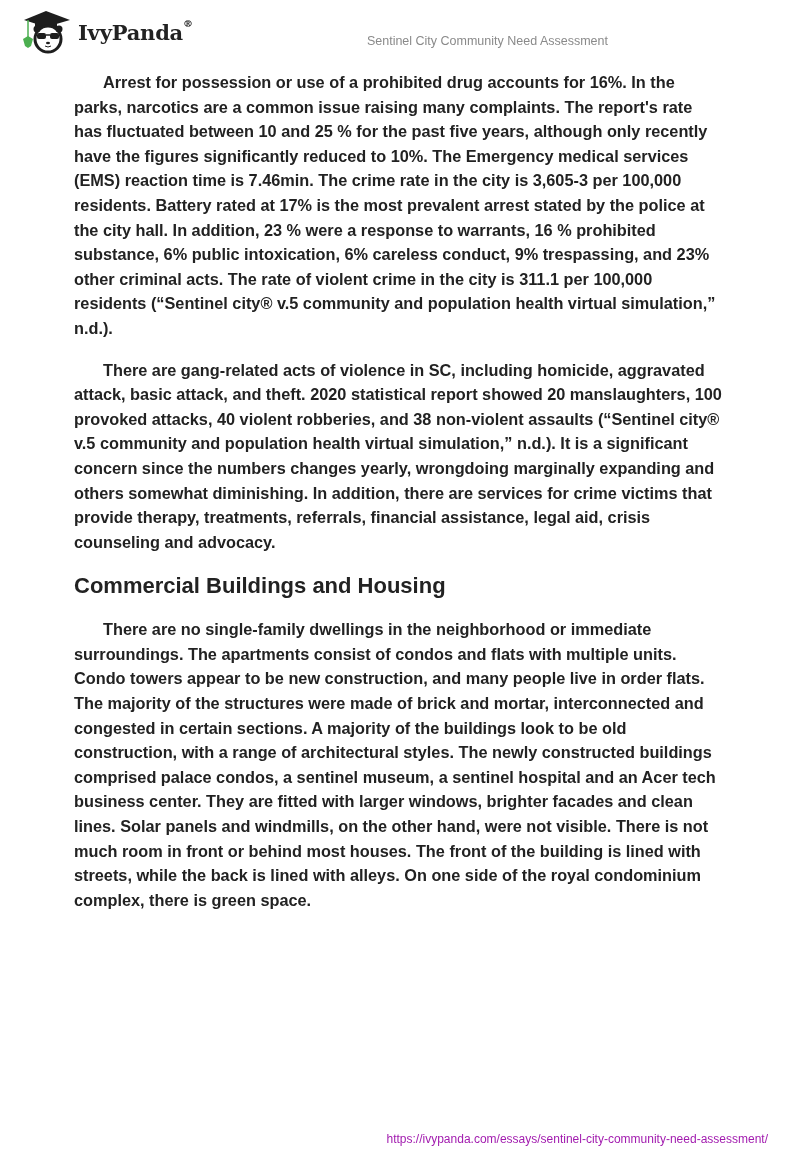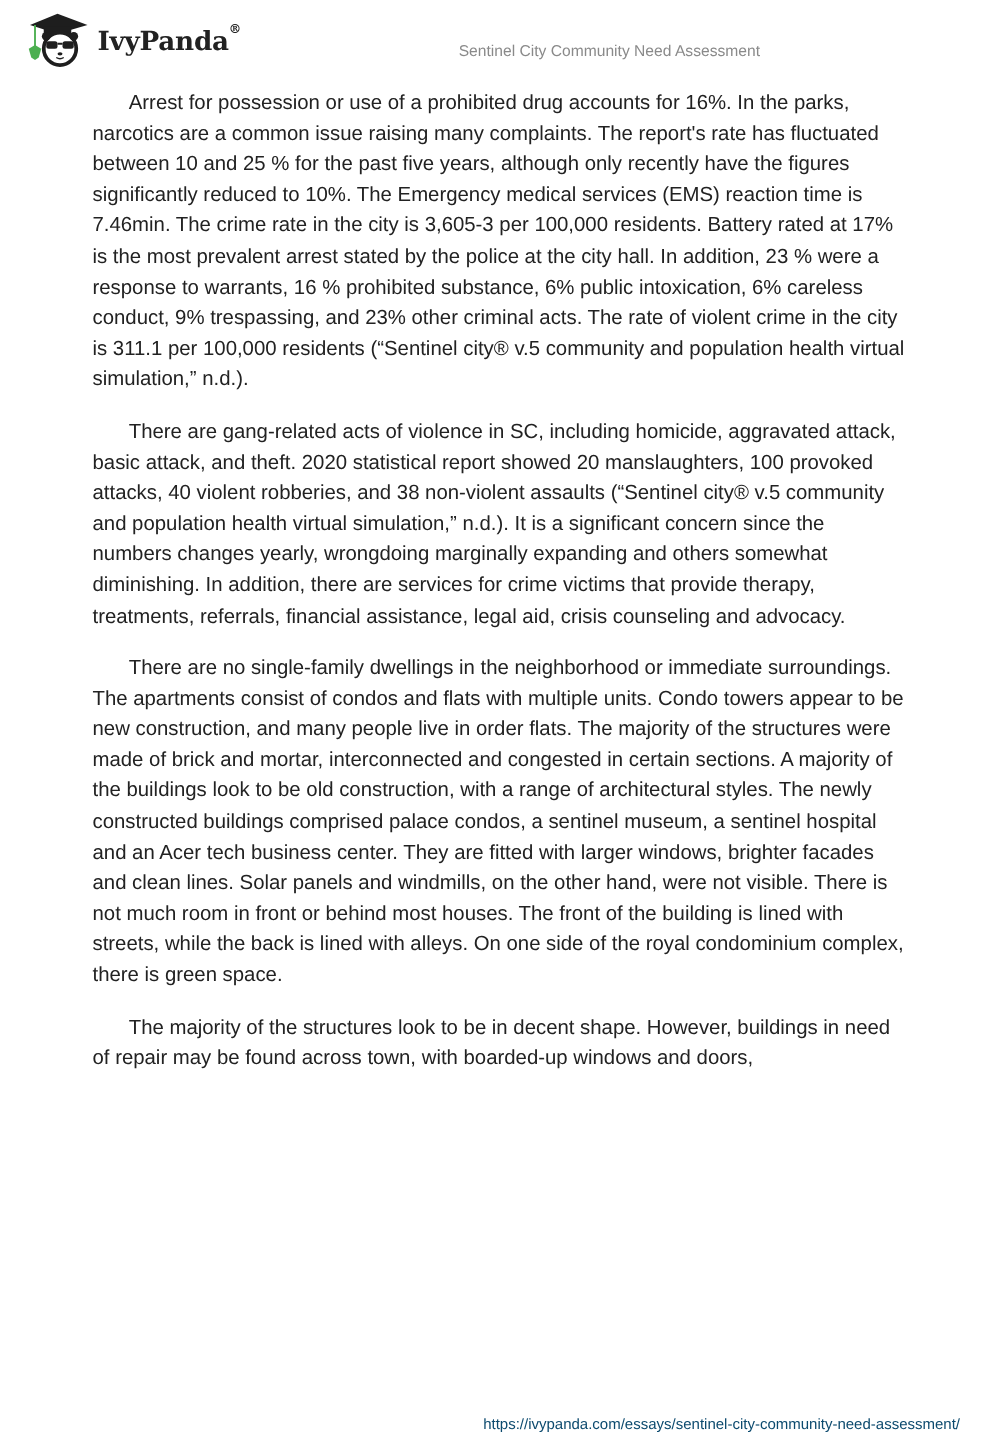"Arrest for possession or use" p.indent { font-weight: none -> bold }
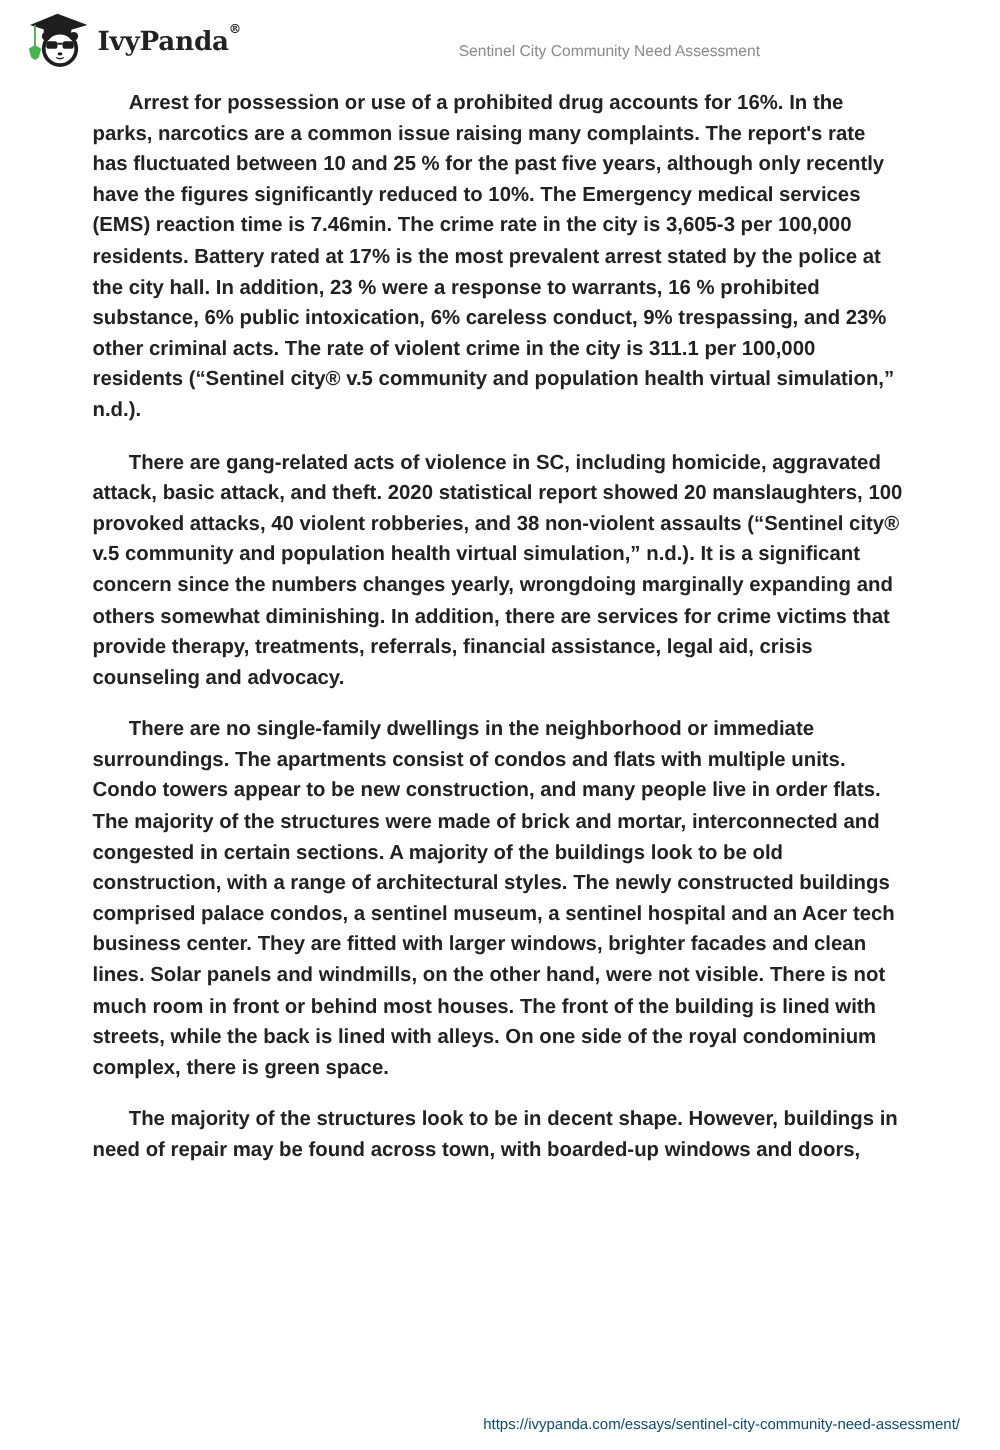"Commercial Buildings and Housing" h2 { html: none -> <h2>Commercial Buildings and Housing</h2> }
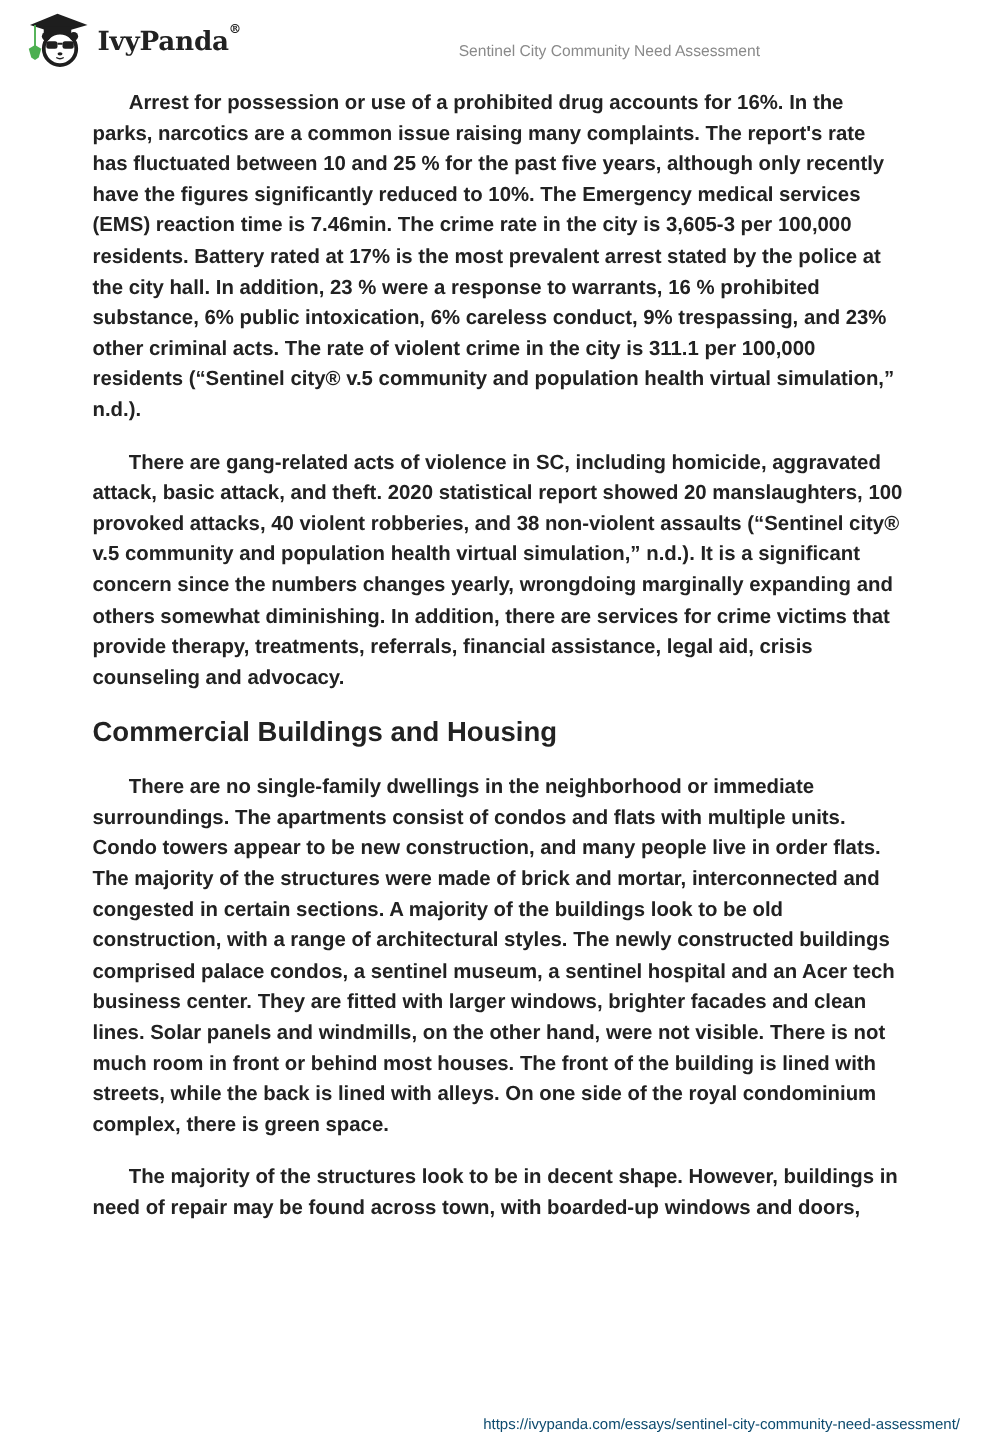"The majority of the structures" p.indent { html: <p>The majority of the structures look to be in decent shape. However, buildings in need of repair may be found across town, with boarded-up windows and doors,</p> -> none }
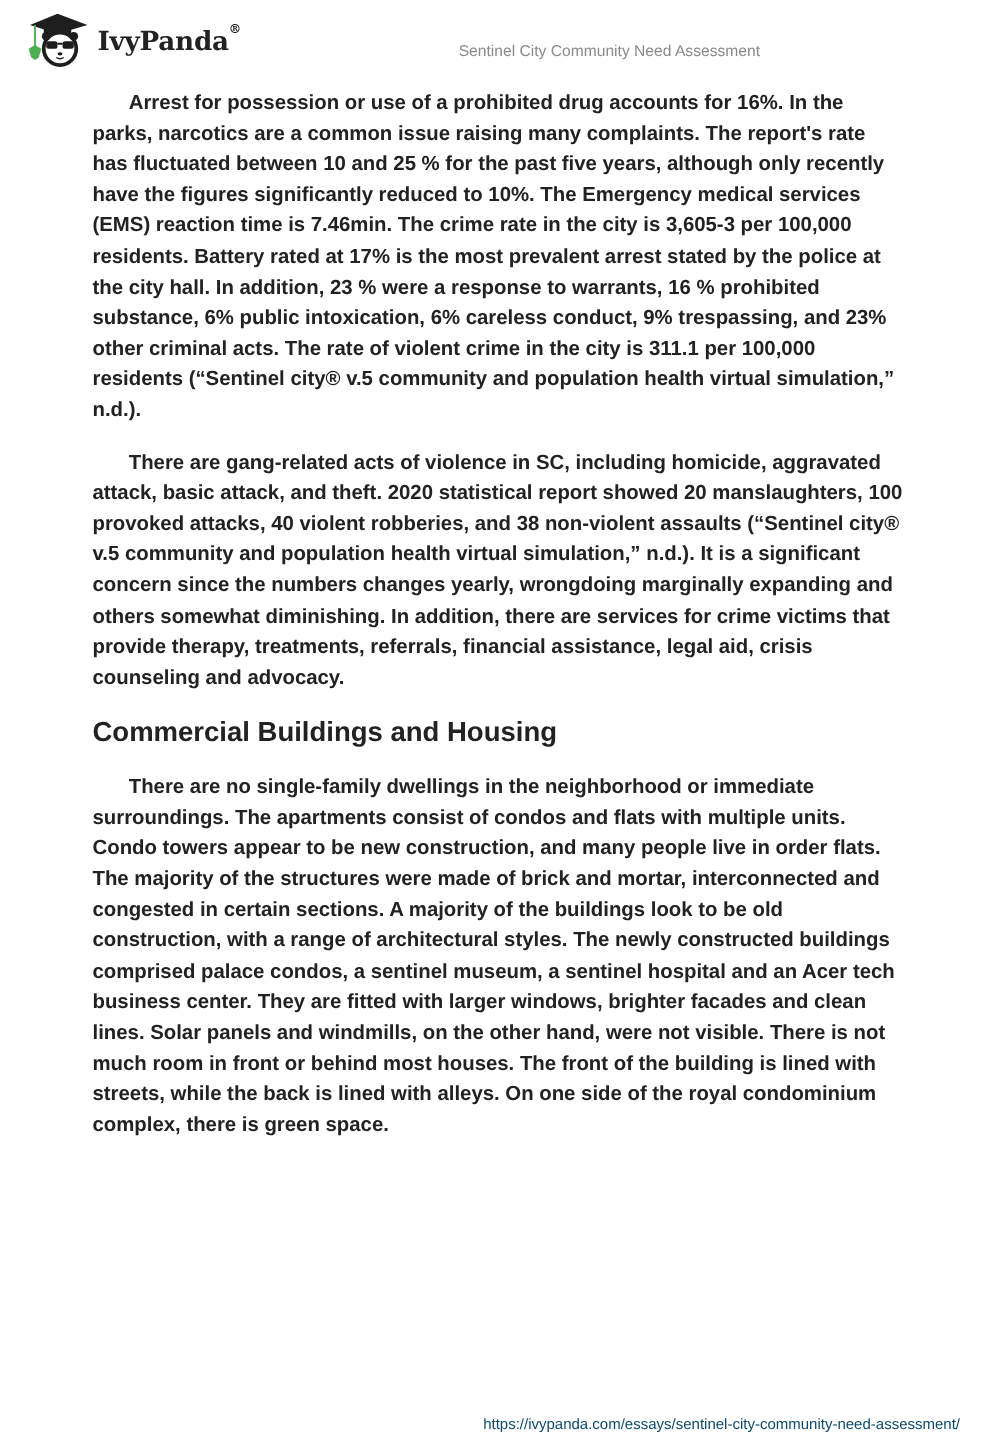"https://ivypanda.com/essays/sentinel-cit" .footer-url { color: #0c4a6e -> #a21caf }
